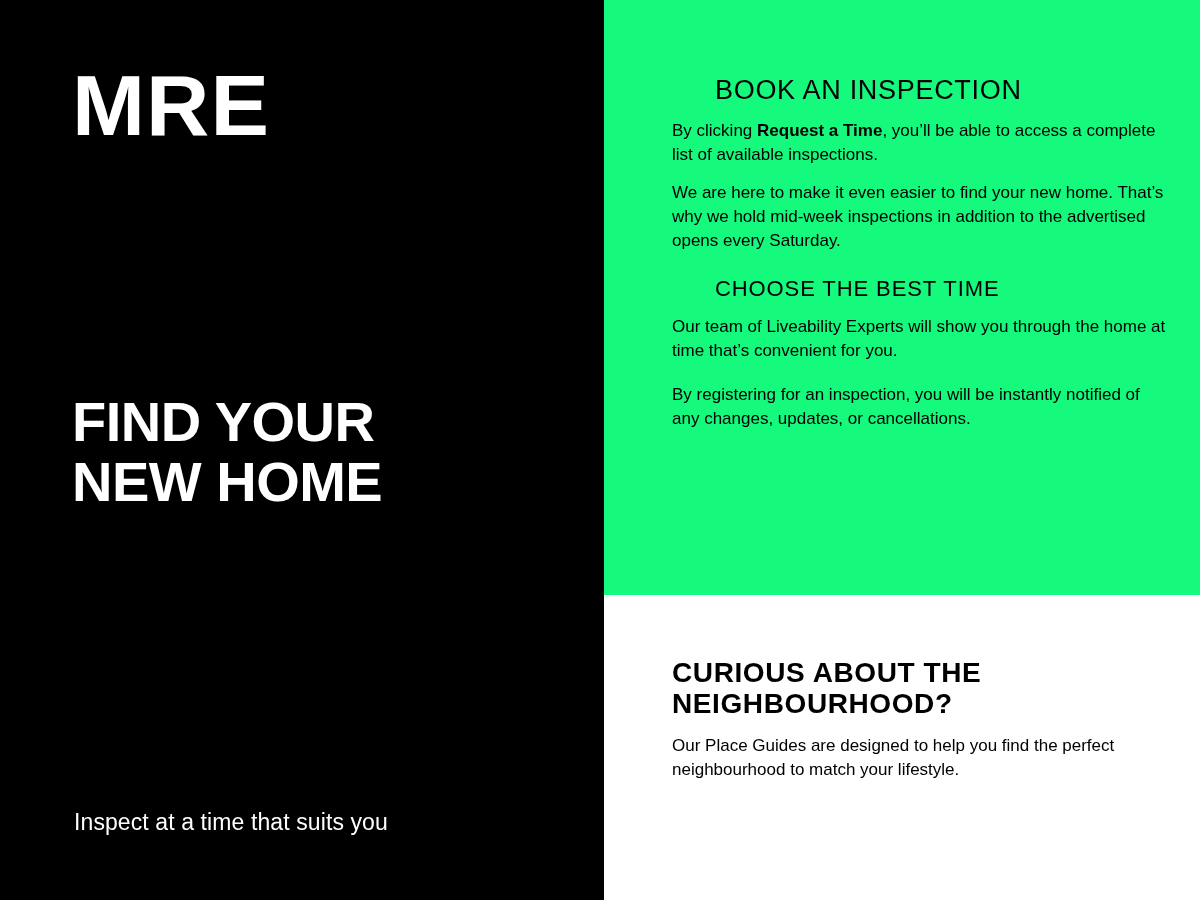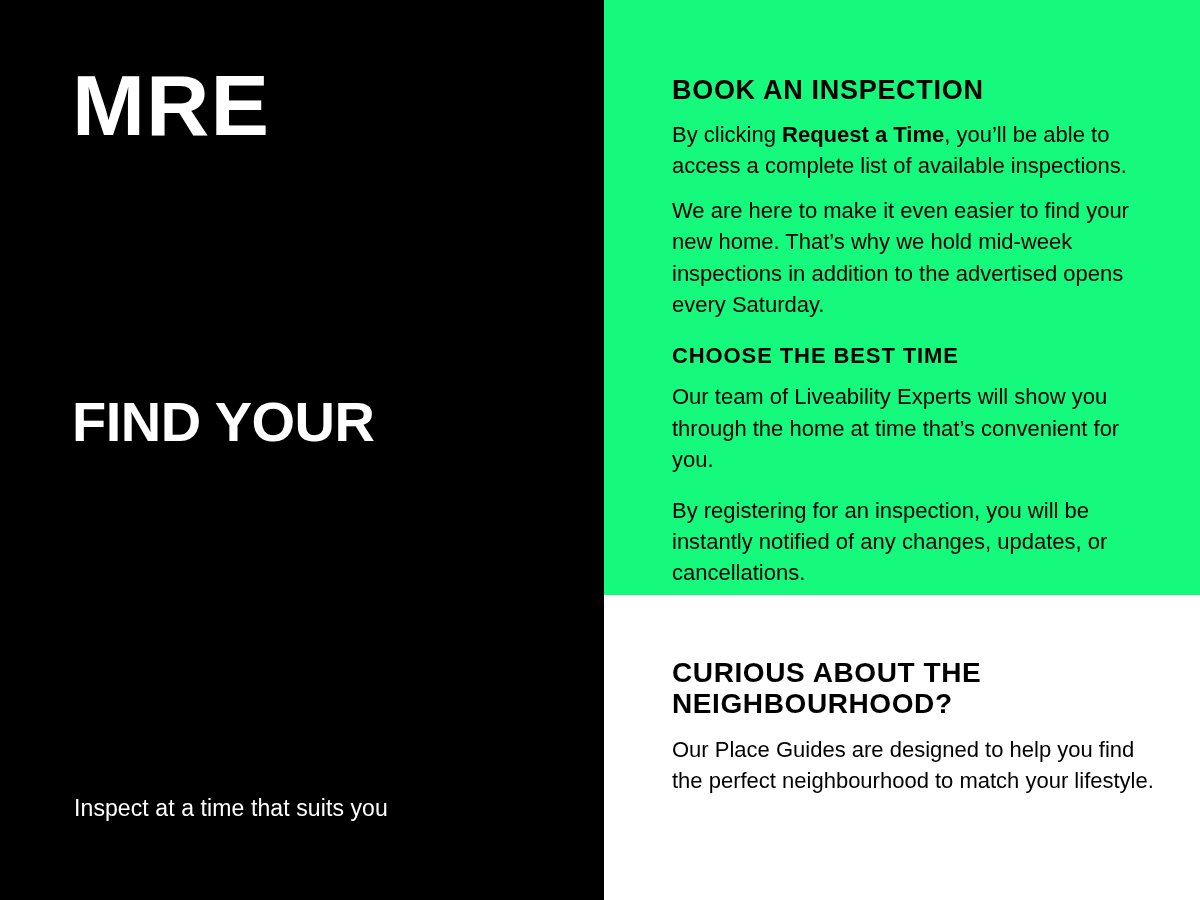"BOOK AN INSPECTION" h2.sec-title { font-weight: bold -> normal; margin-left: none -> 43px }
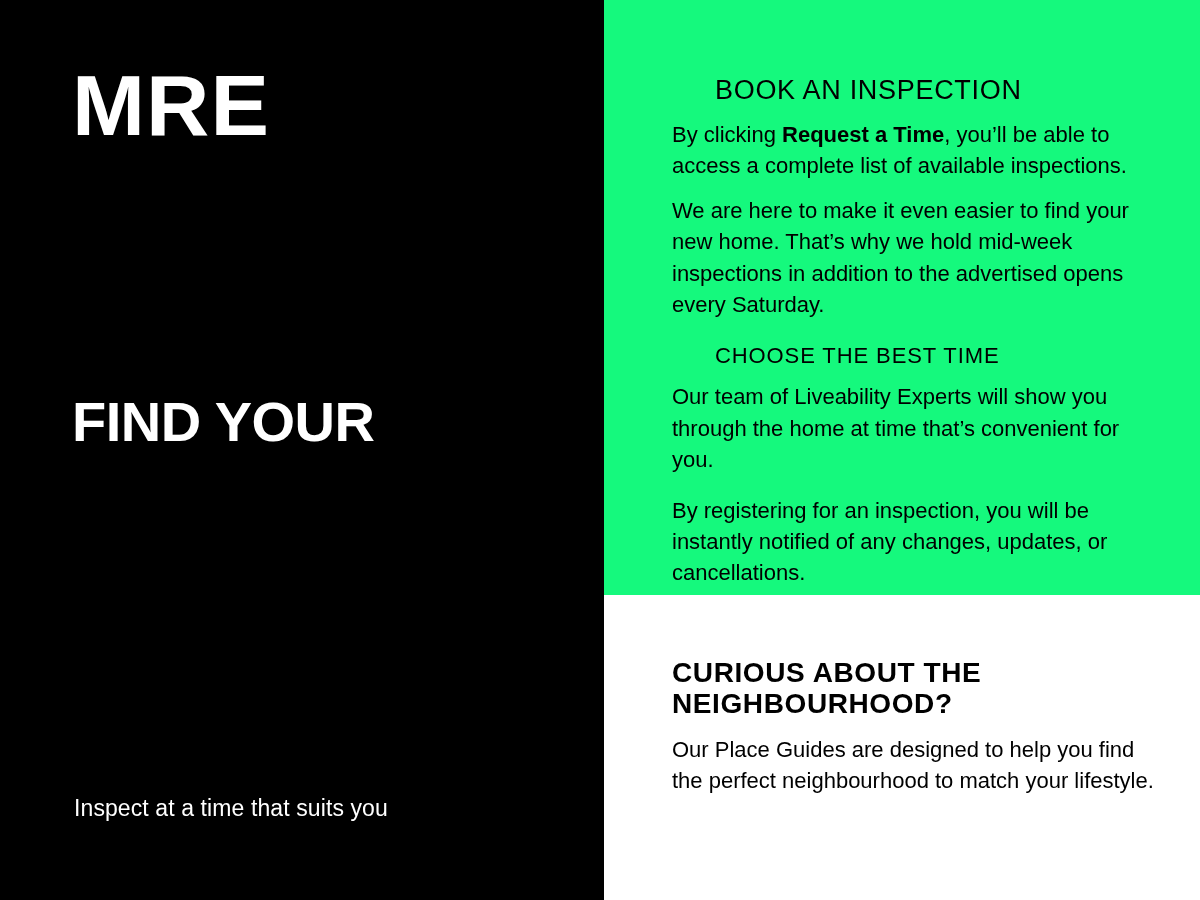"By clicking Request a Time," p.body { font-size: 22px -> 17px }
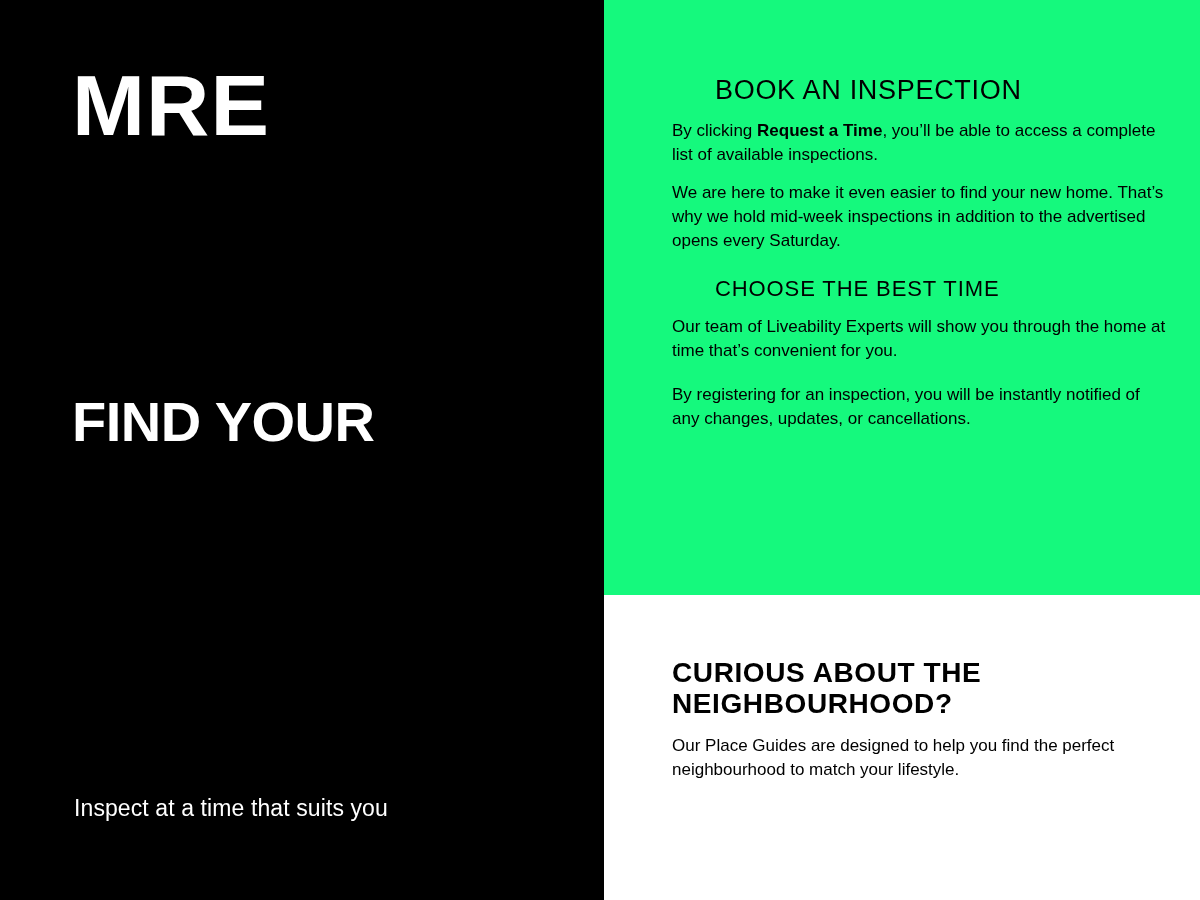"NEW HOME" span.line { html: none -> <span>NEW HOME</span> }
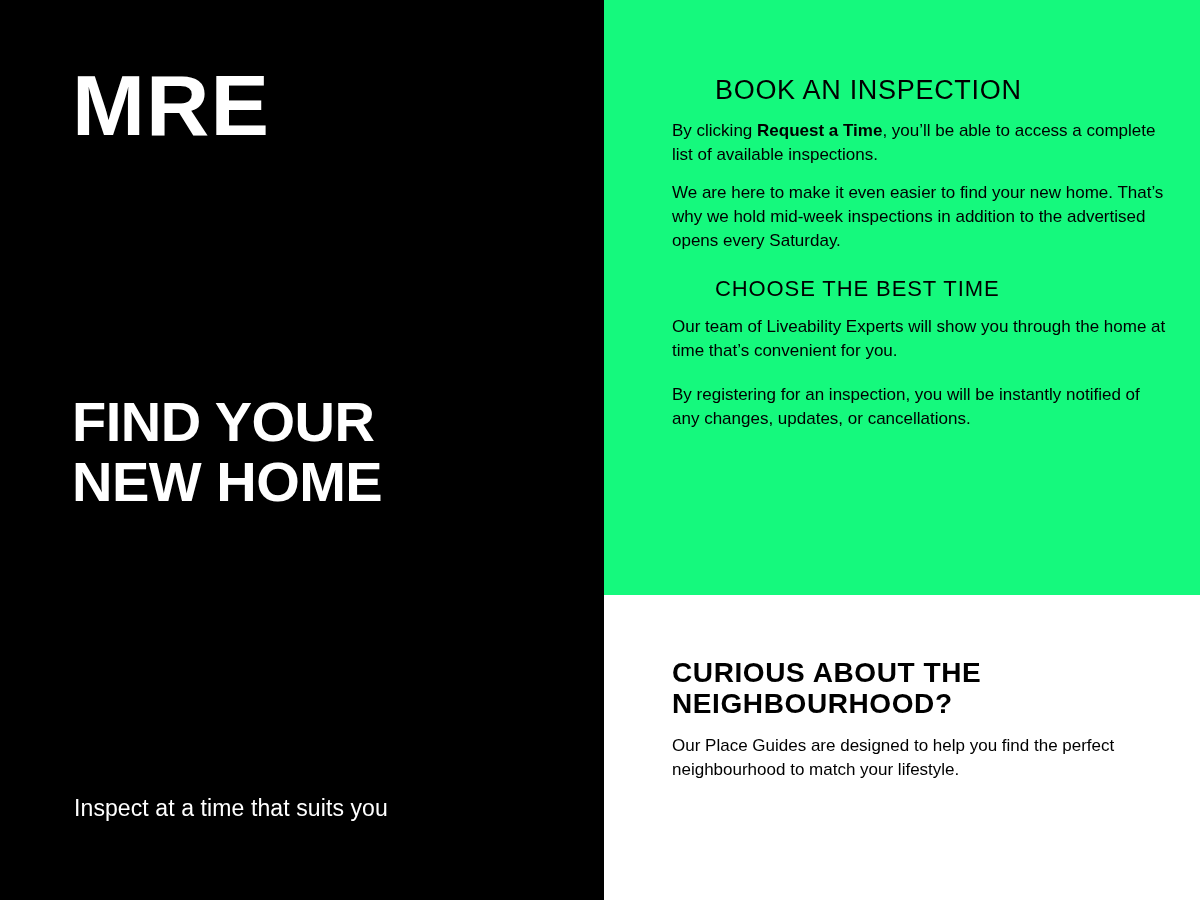"Inspect at a time that" .tagline { bottom: 78px -> 64px }
